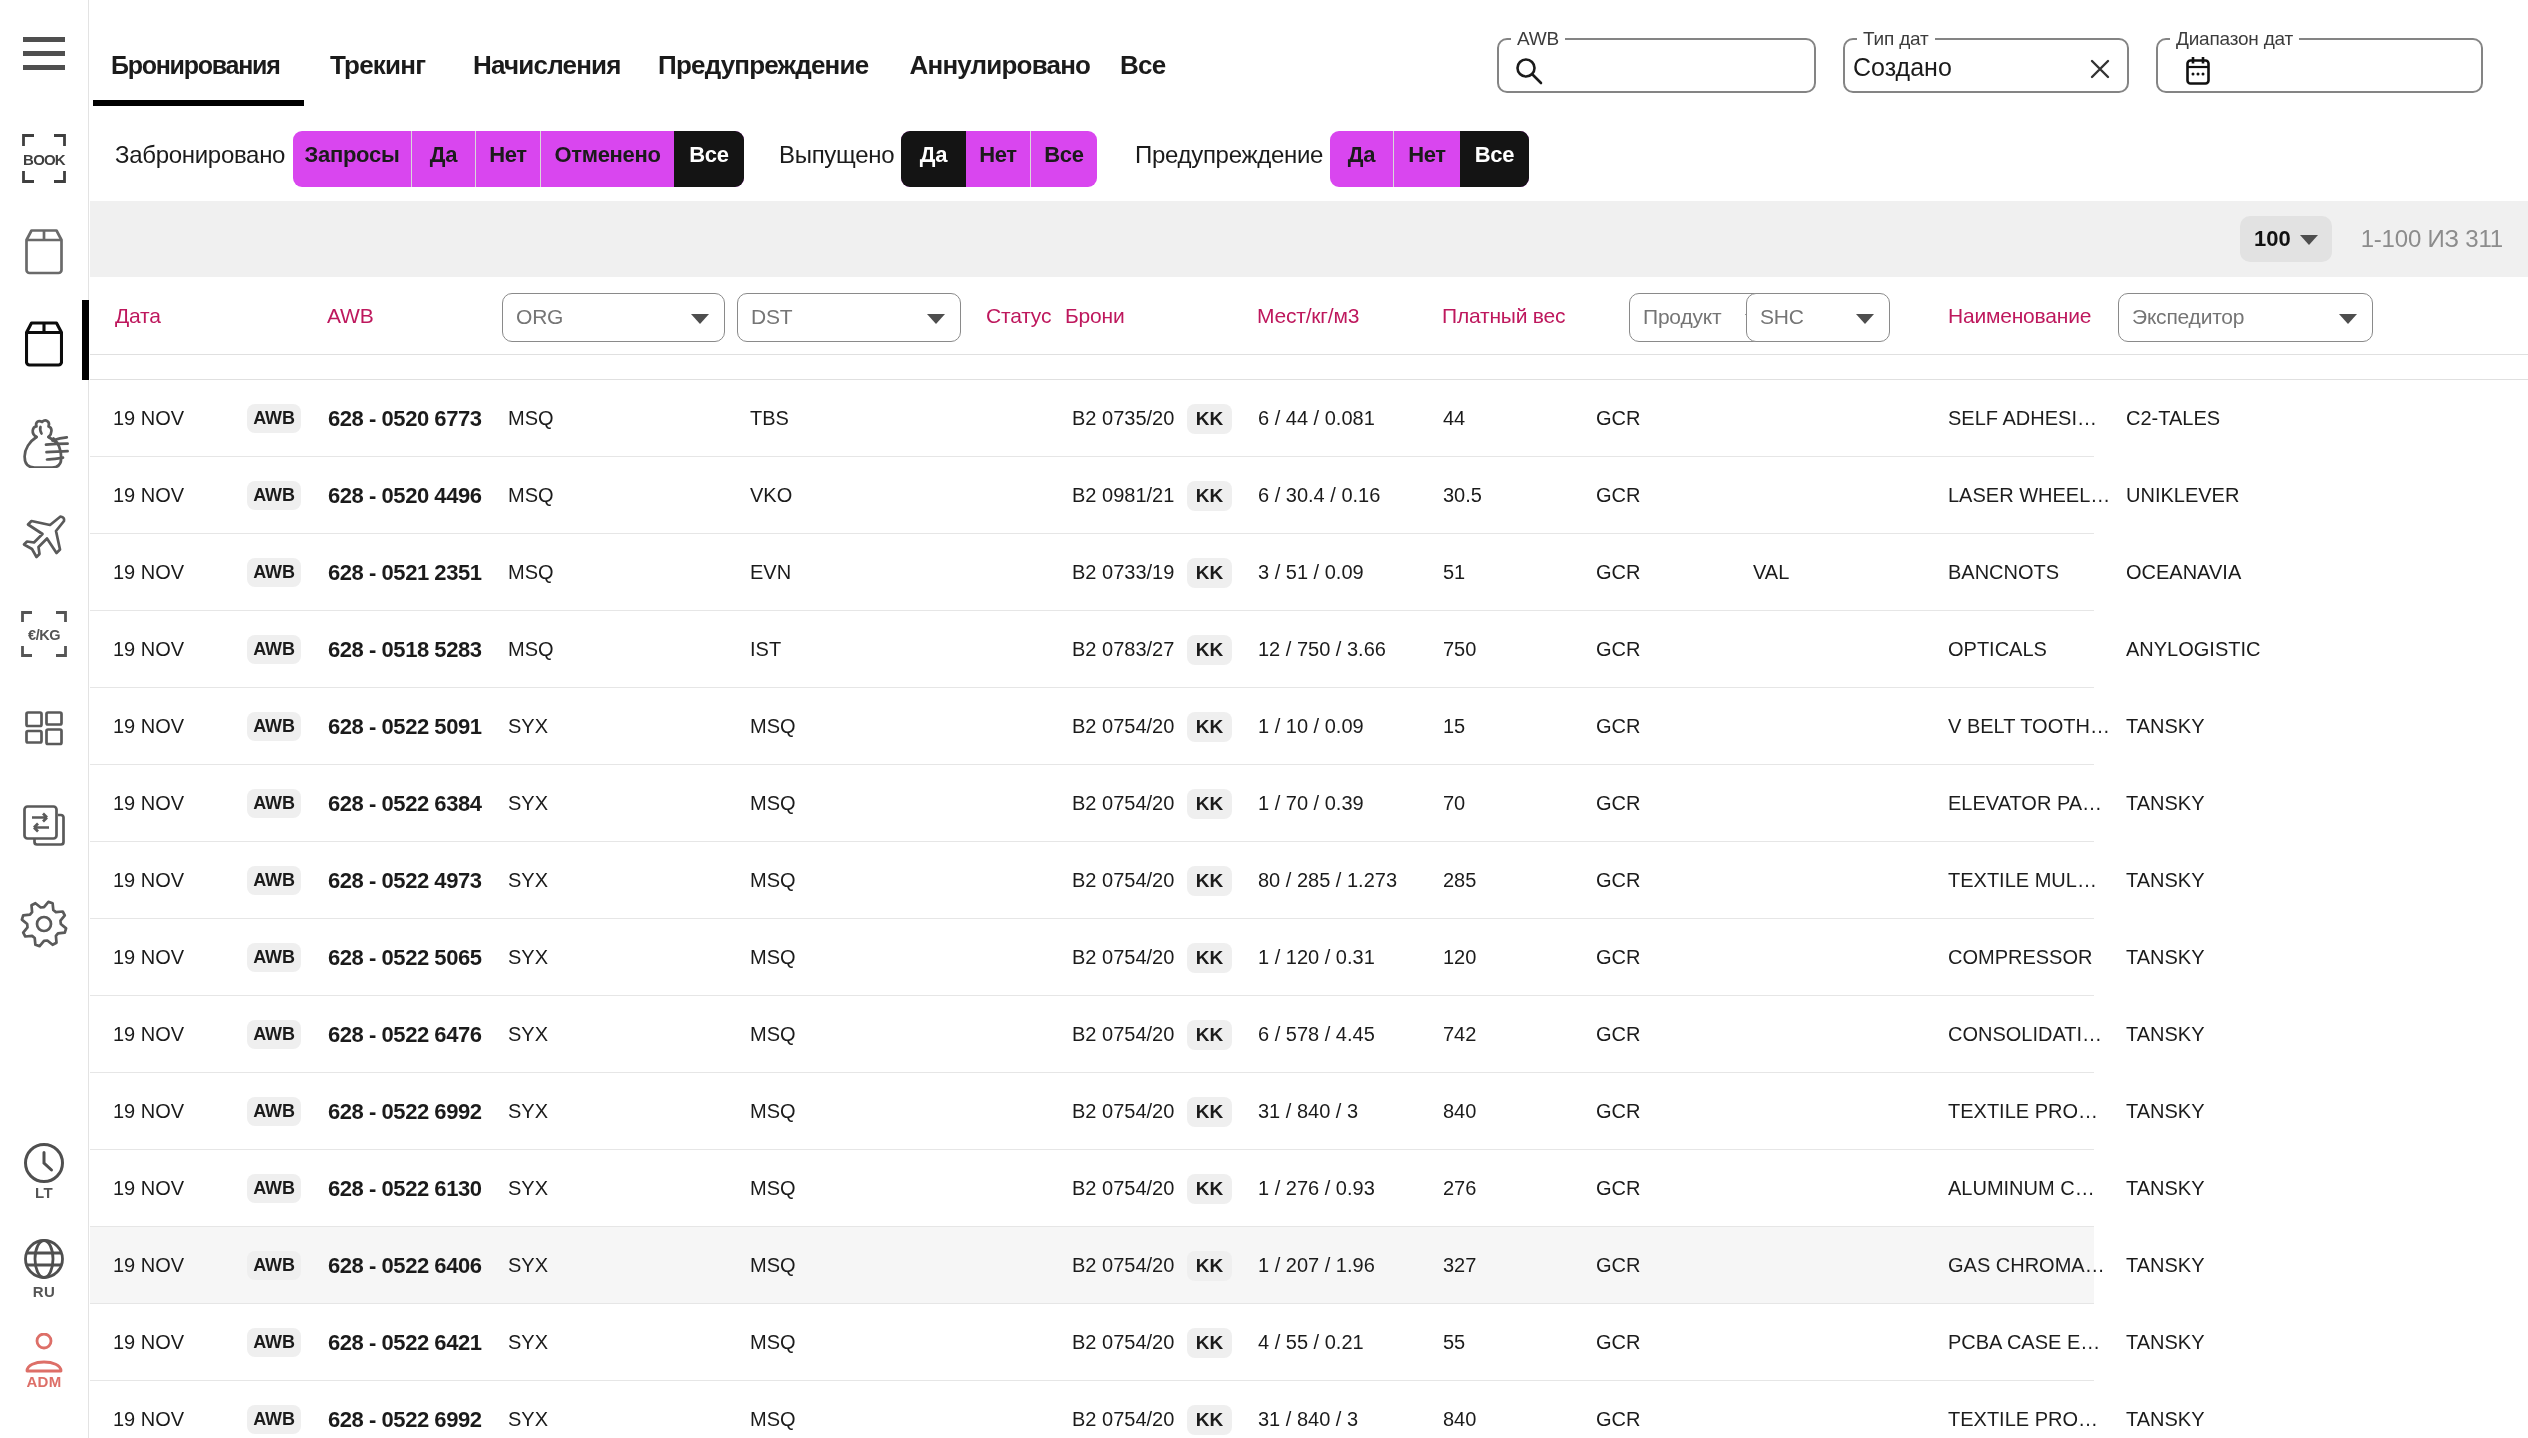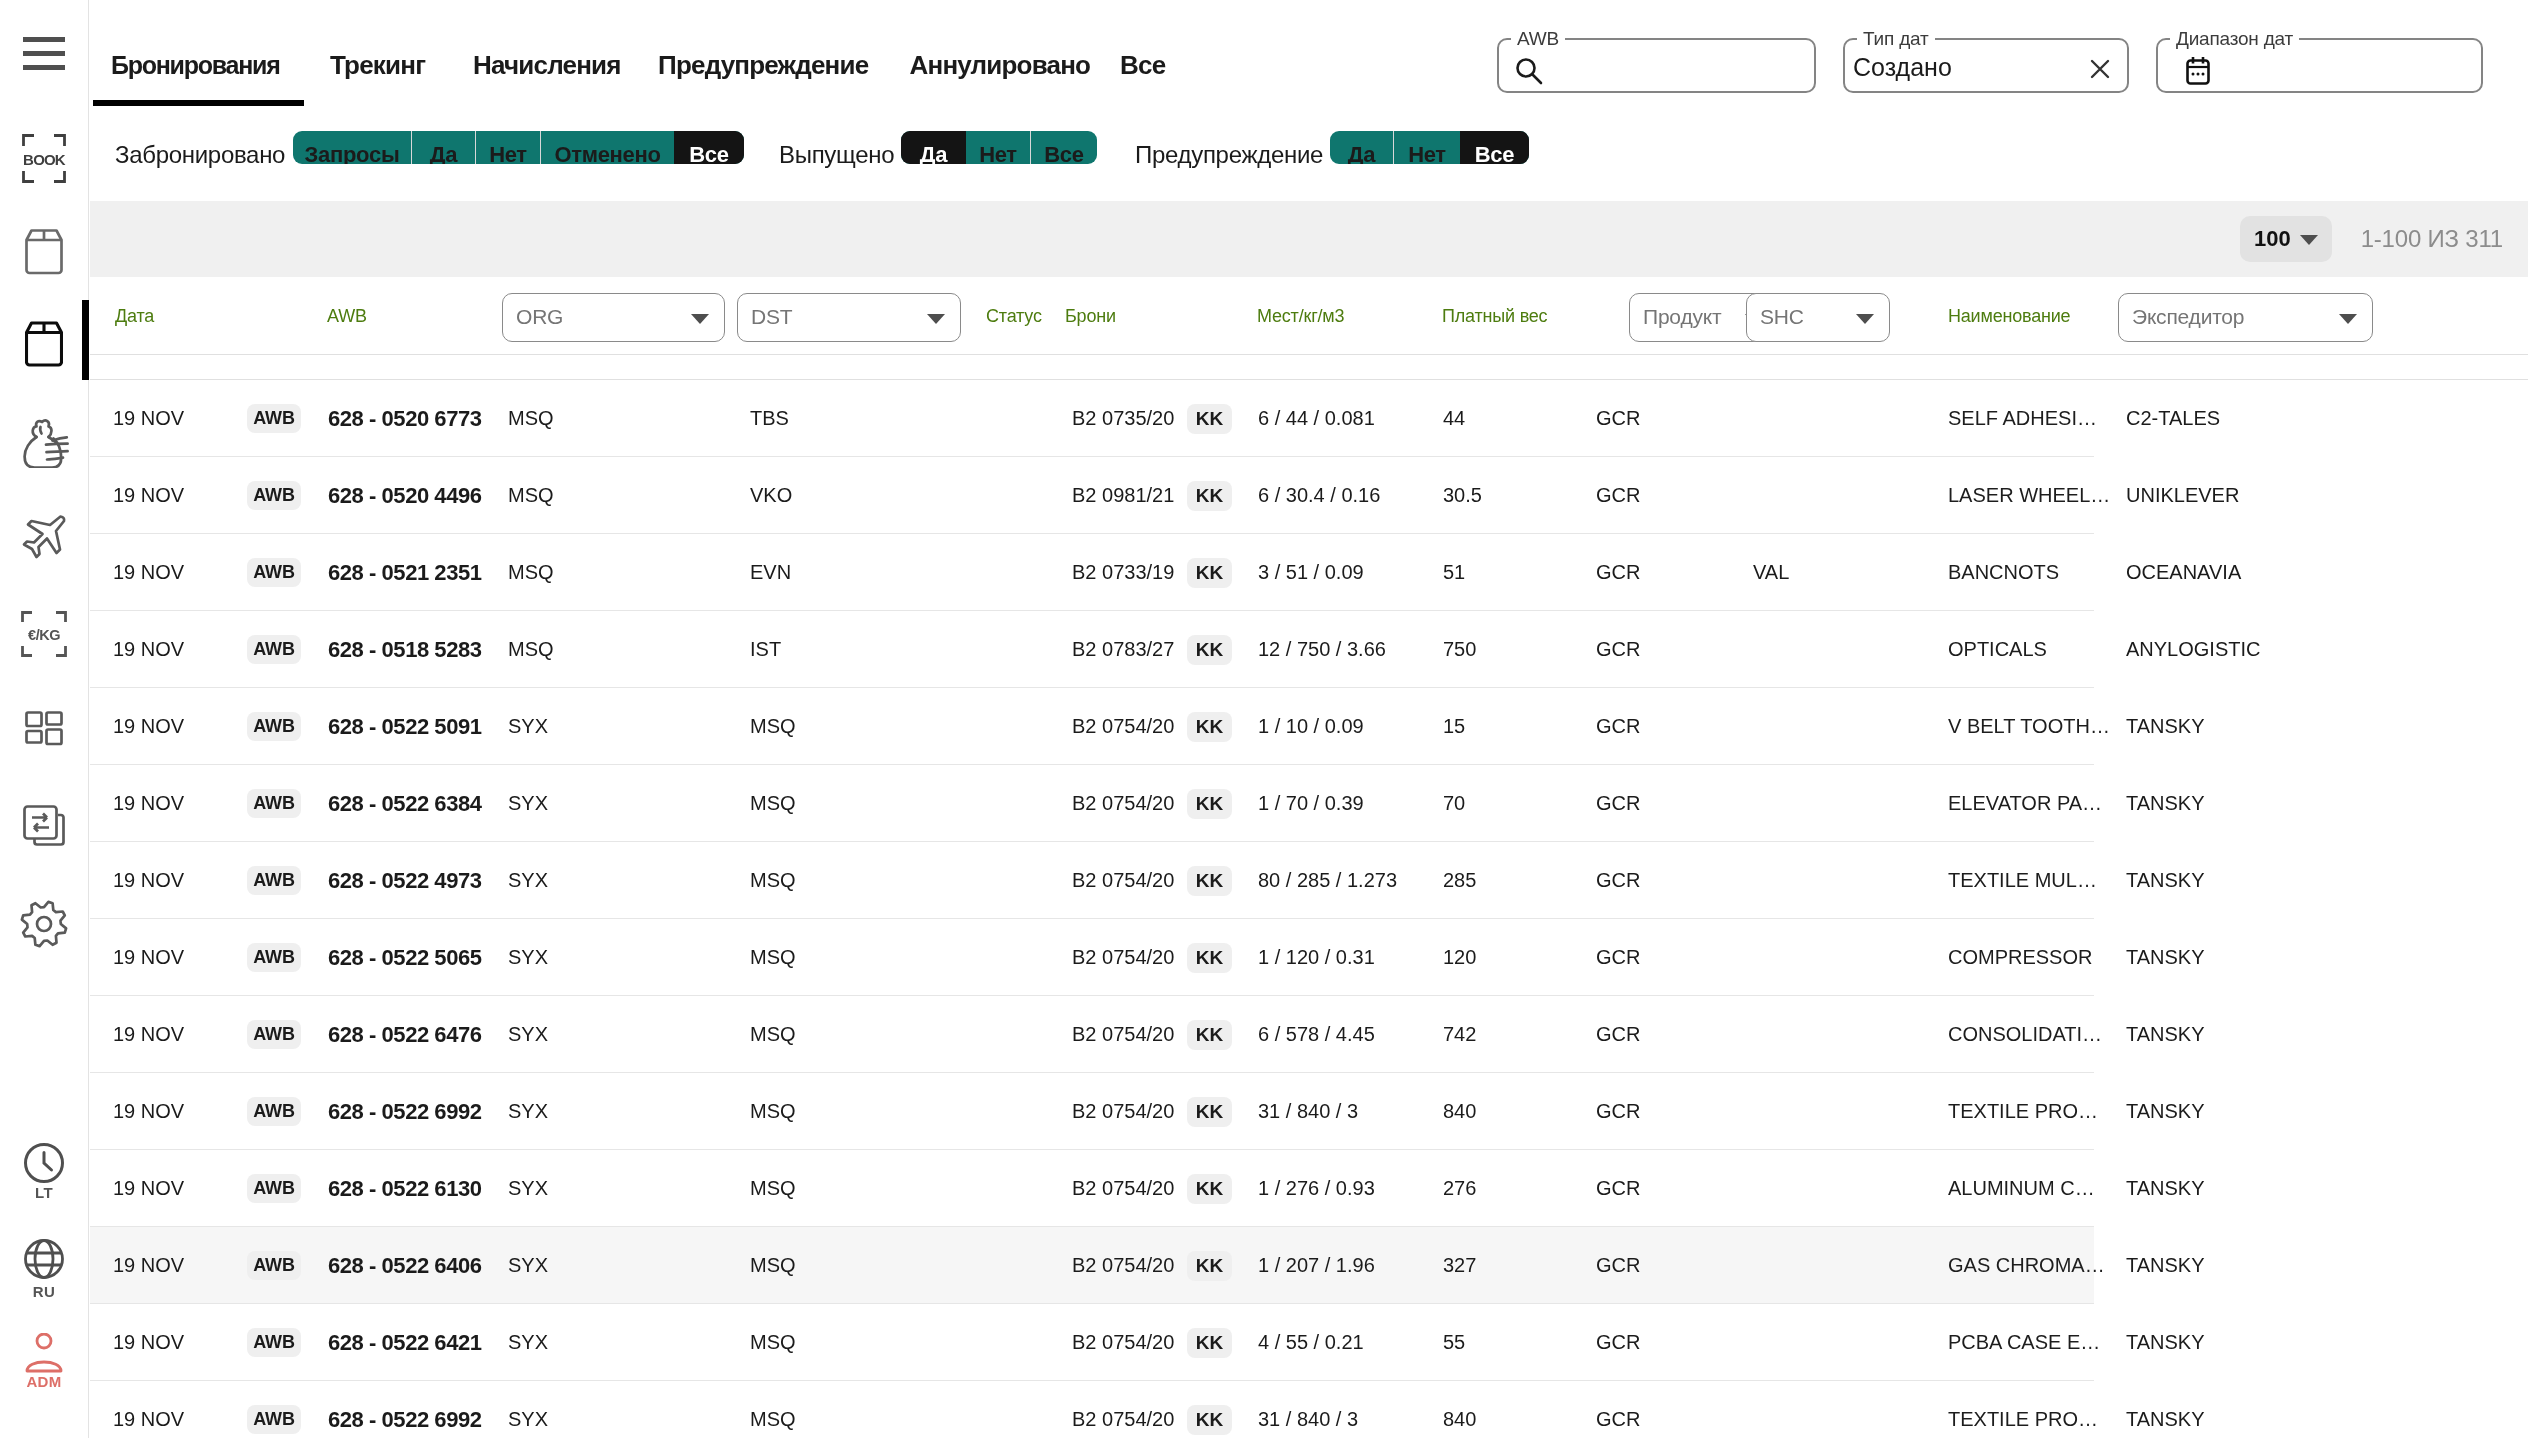"Запросы" .seg { background: #0f766e -> #d946ef; height: 33px -> 56px }
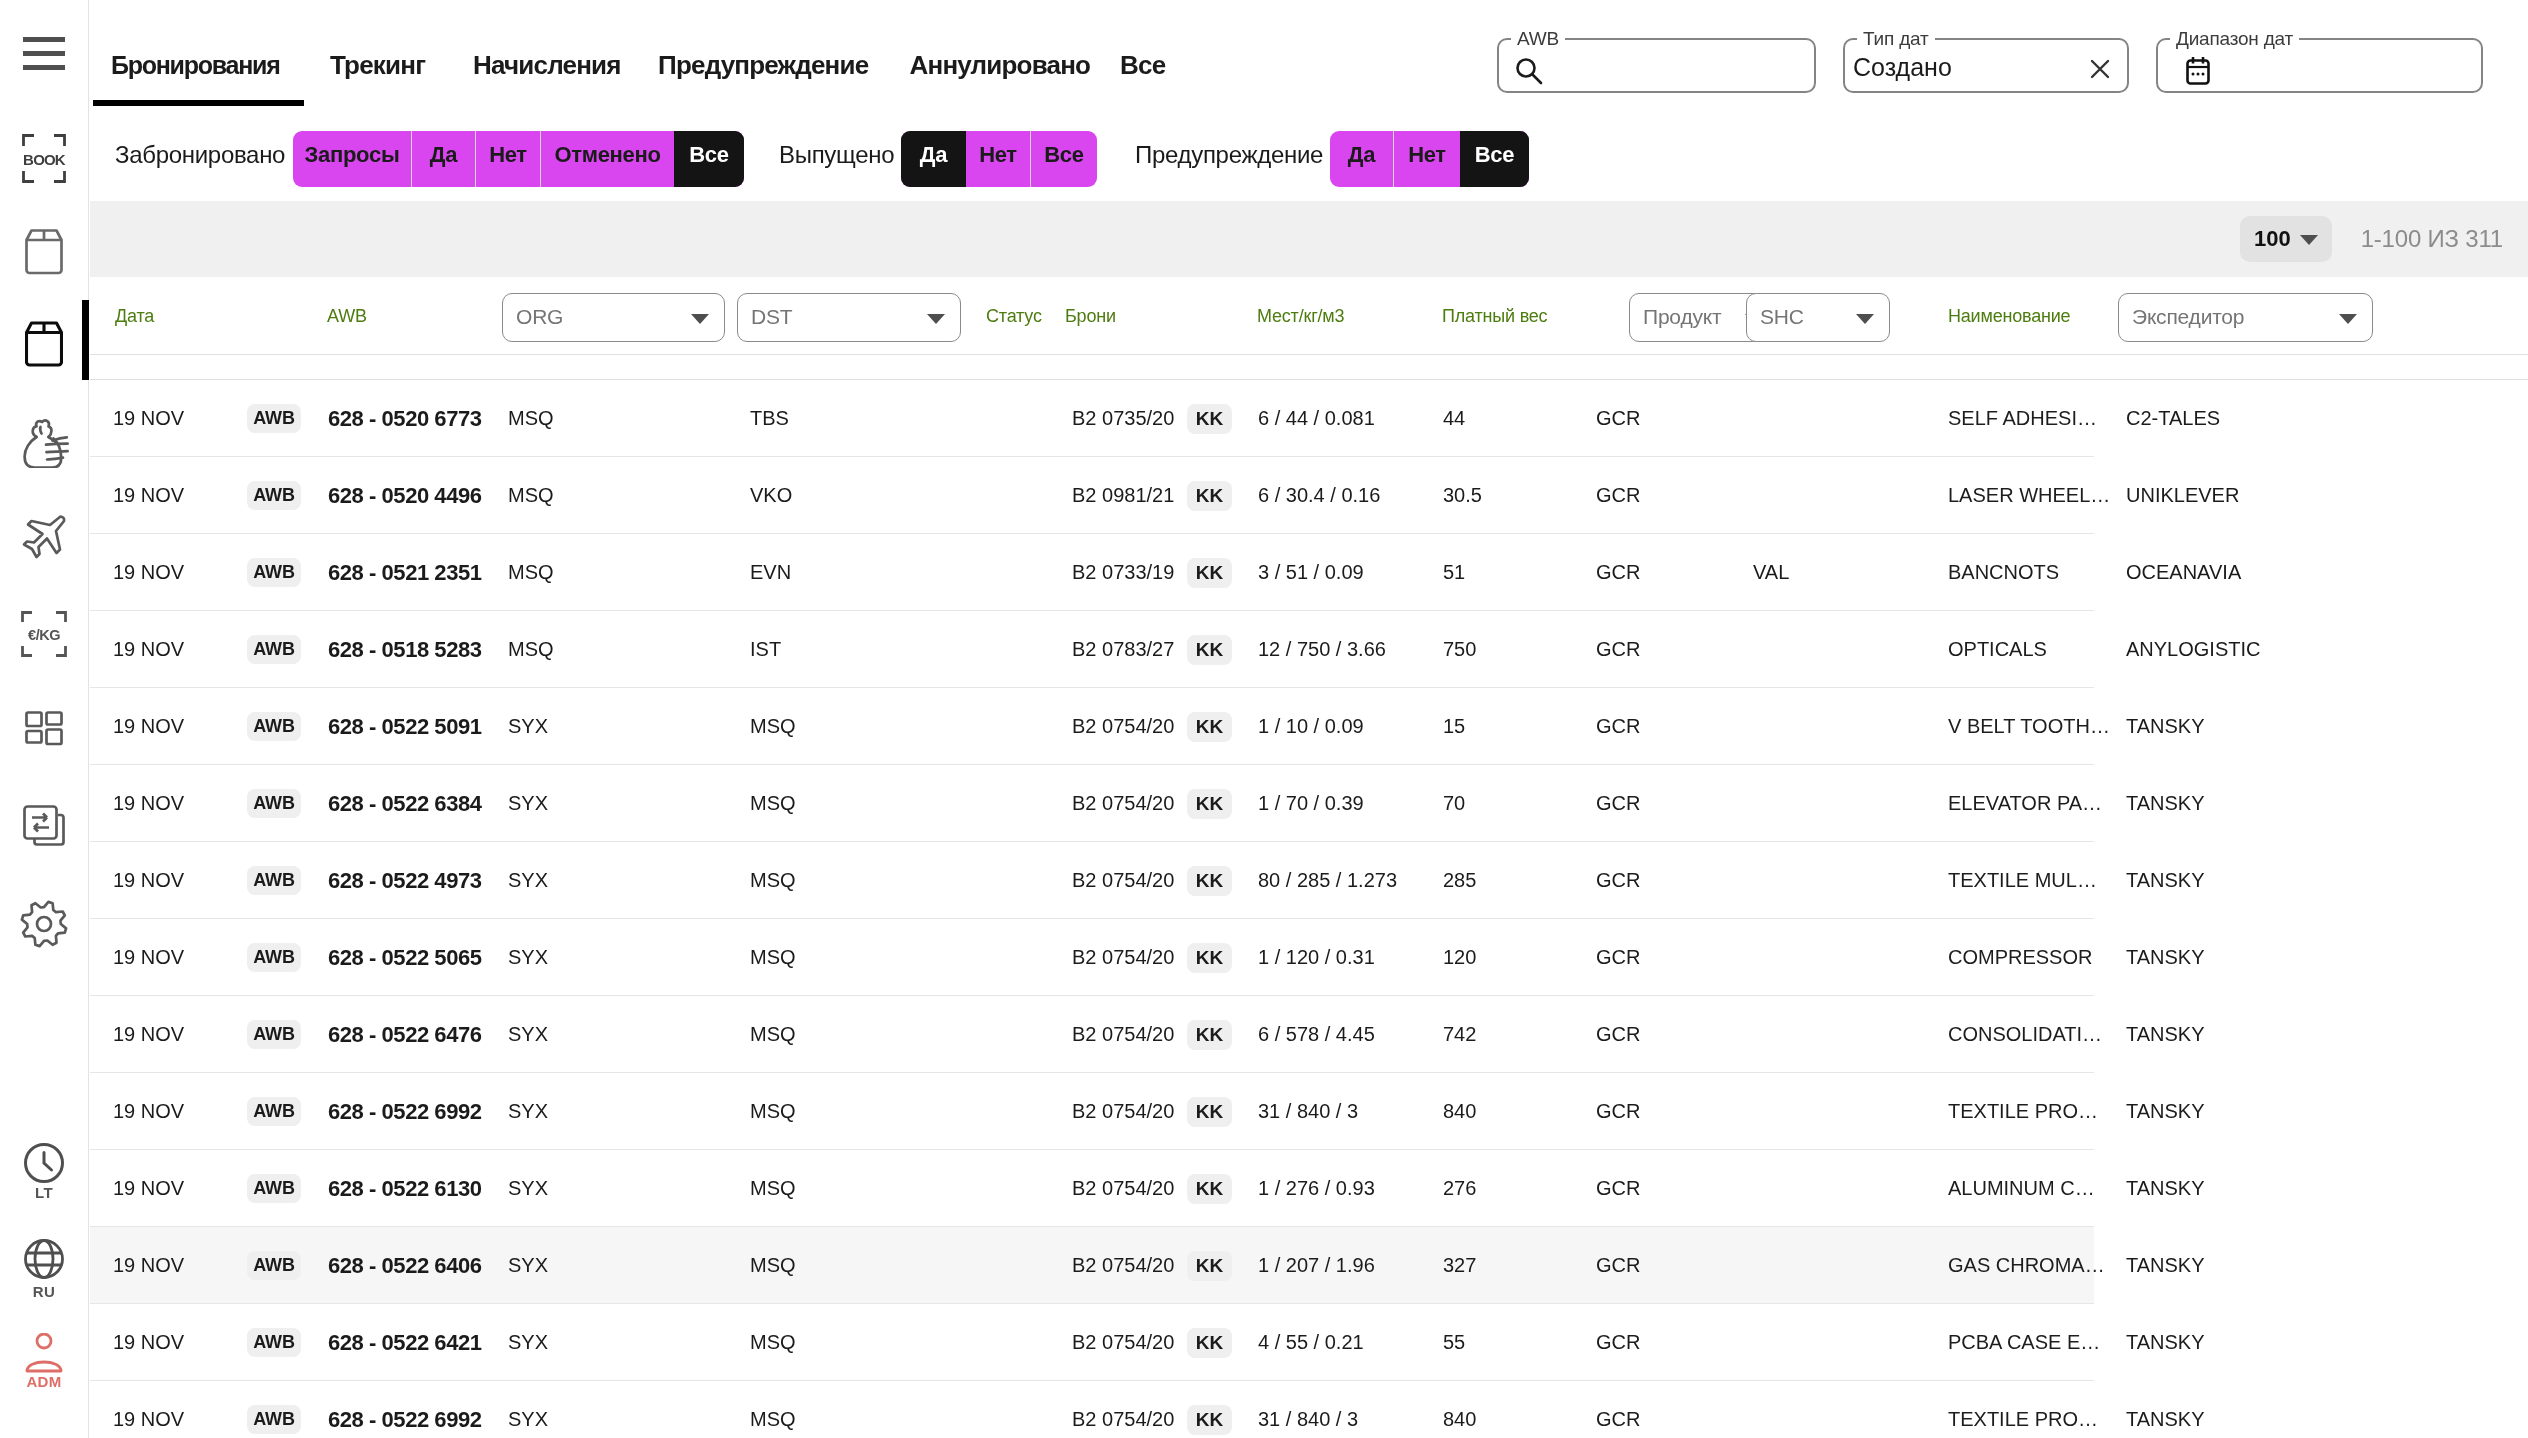"Дата" .hl2 { color: #4d7c0f -> #be185d; font-size: 18px -> 21px }
